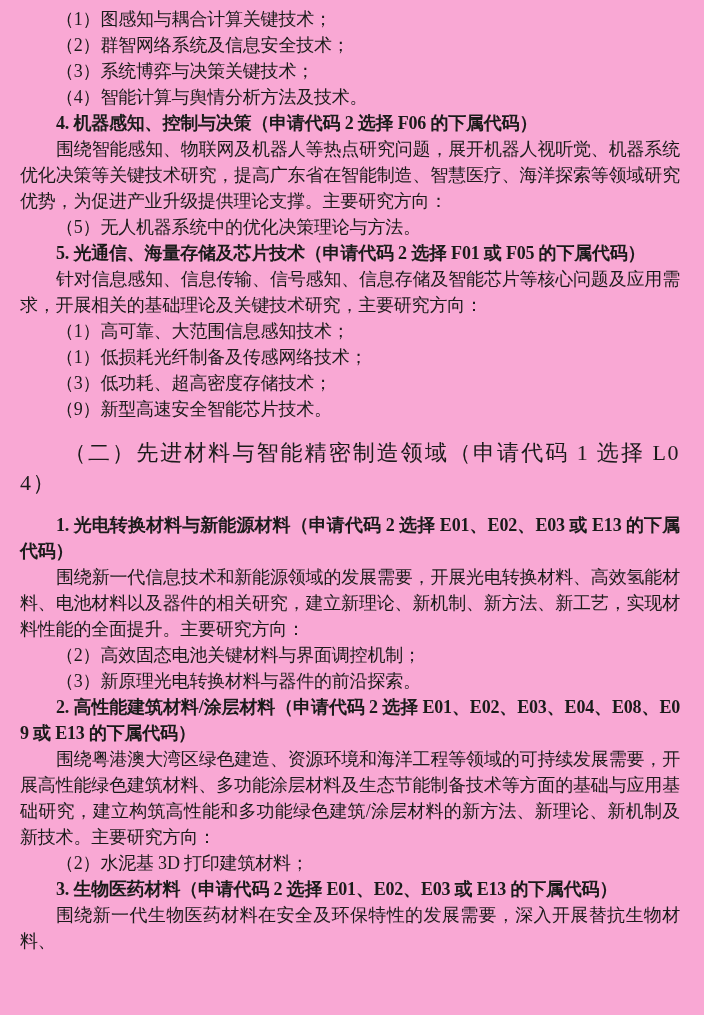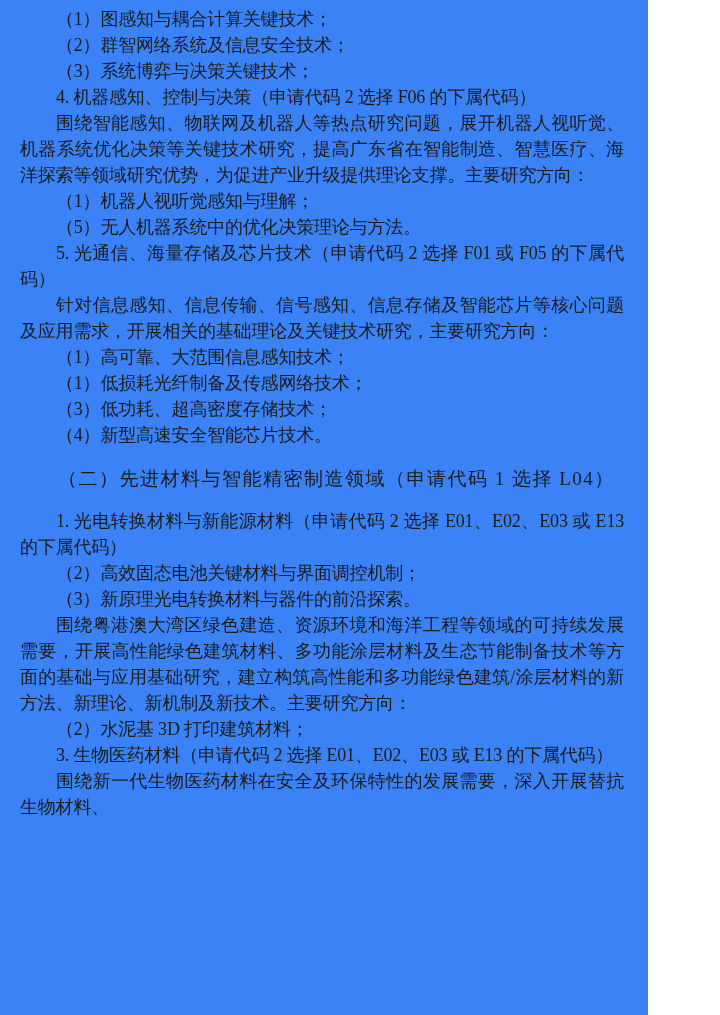"（1）图感知与耦合计算关键技术；" .doc-page { background: #3b82f6 -> #f9a8d4; width: 648px -> 704px }
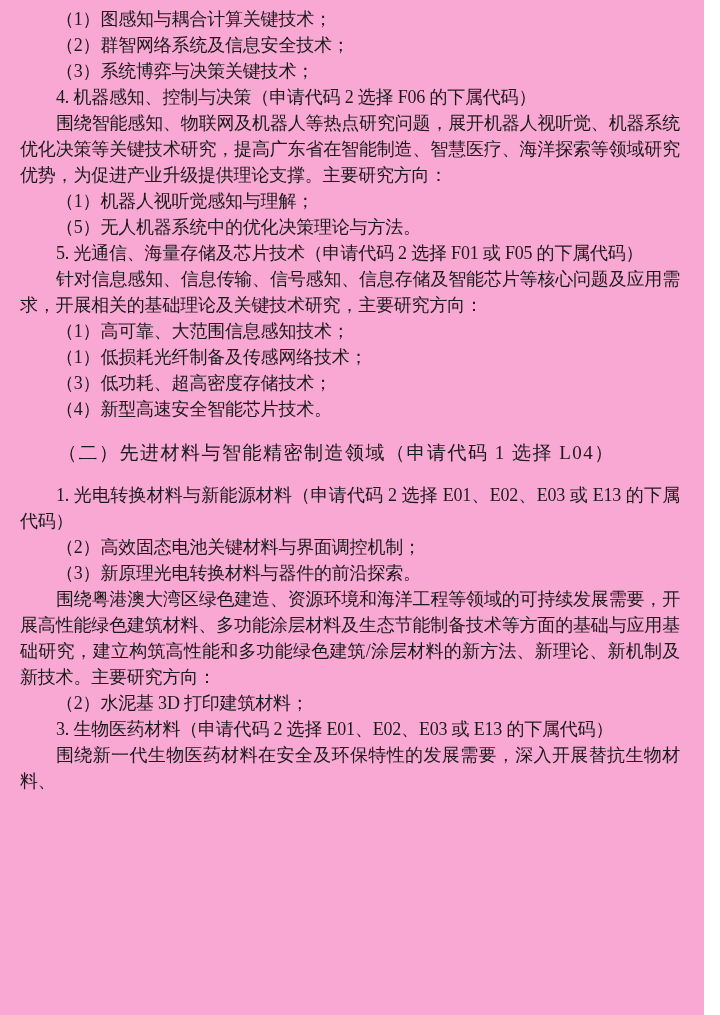"（4）智能计算与舆情分析方法及技术。" p.list-item { html: none -> <p>（4）智能计算与舆情分析方法及技术。</p> }
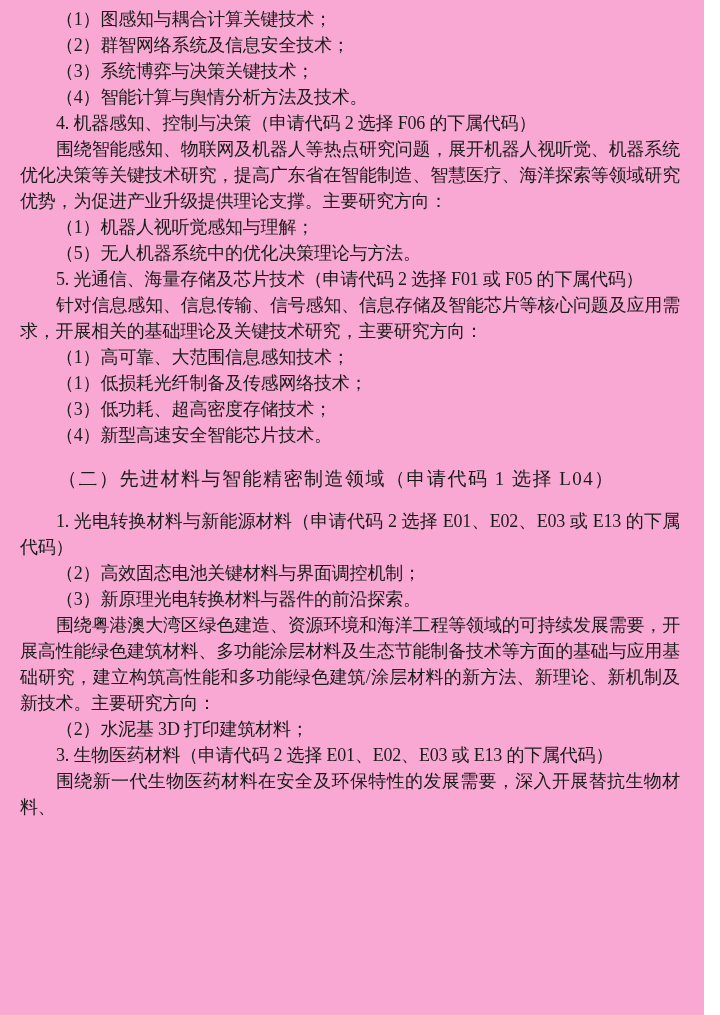"4. 机器感知、控制与决策（申请代码 2 选择 F06" .doc-content p.heading { font-weight: normal -> bold }
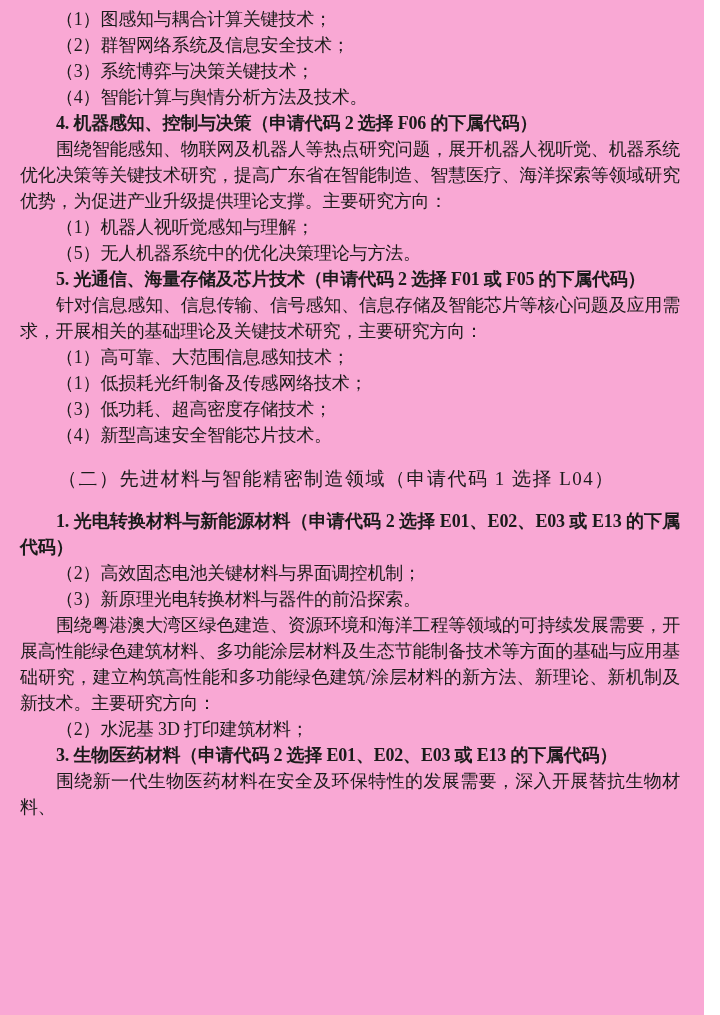"（1）机器人视听觉感知与理解；" p.list-item { html: <p>（1）机器人视听觉感知与理解；</p> -> none }
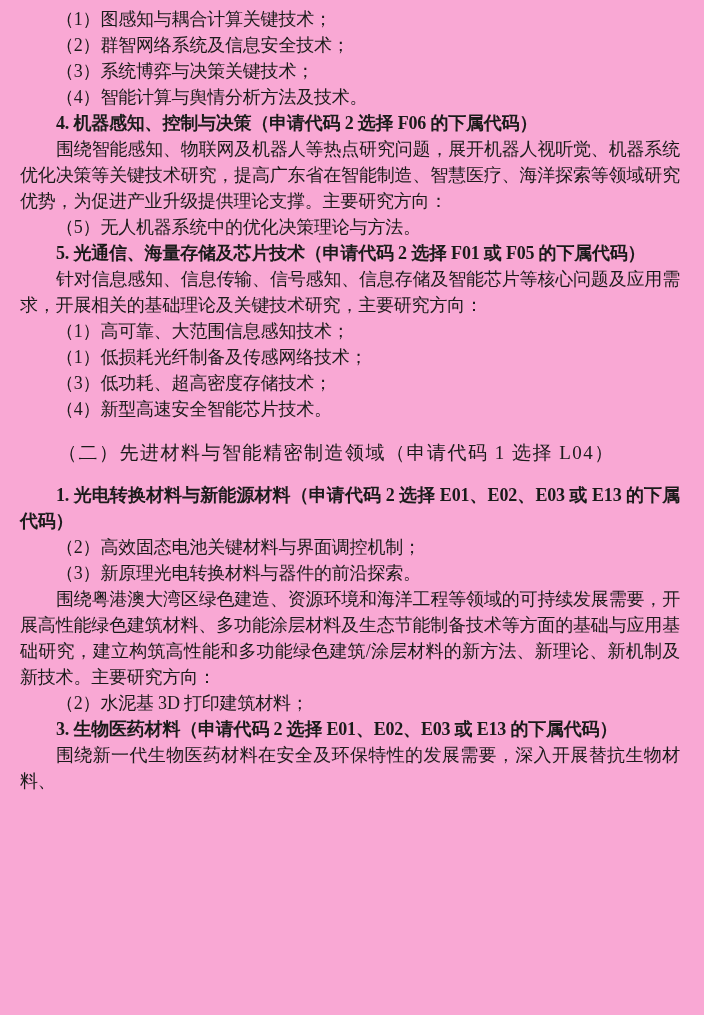"（4）新型高速安全智能芯片技术。" p.list-item { text: 4 -> 9 }
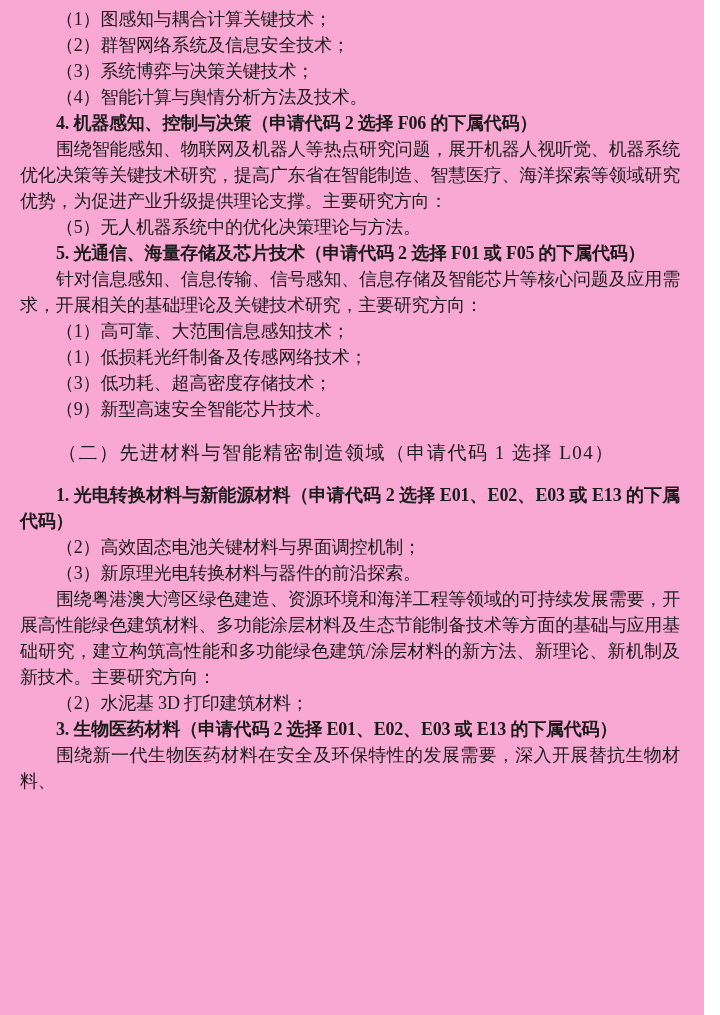"（二）先进材料与智能精密制造领域（申请代码 1 选择 L04）" .doc-content p.section-heading { font-size: 19px -> 22px }
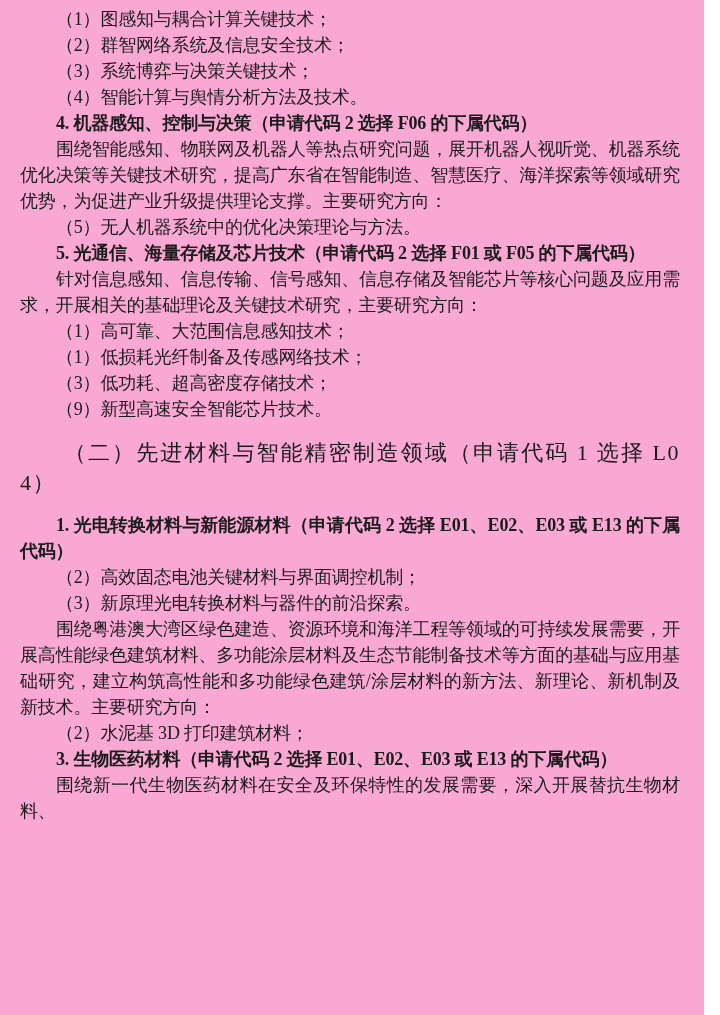"围绕新一代信息技术和新能源领域的发展需要，开展光电转换材料、高效氢能材料、电池材" p.paragraph { html: none -> <p>围绕新一代信息技术和新能源领域的发展需要，开展光电转换材料、高效氢能材料、电池材料以及器件的相关研究，建立新理论、新机制、新方法、新工艺，实现材料性能的全面提升。主要研究方向：</p> }
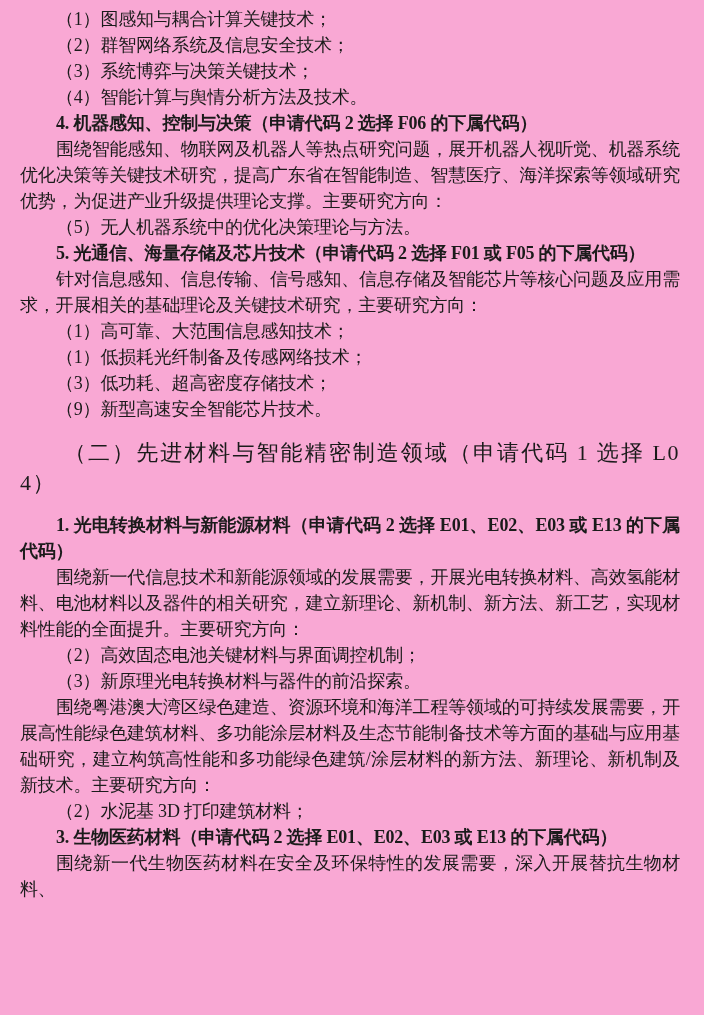"2. 高性能建筑材料/涂层材料（申请代码 2 选择" p.heading { html: none -> <p>2. 高性能建筑材料/涂层材料（申请代码 2 选择 E01、E02、E03、E04、E08、E09 或 E13 的下属代码）</p> }
